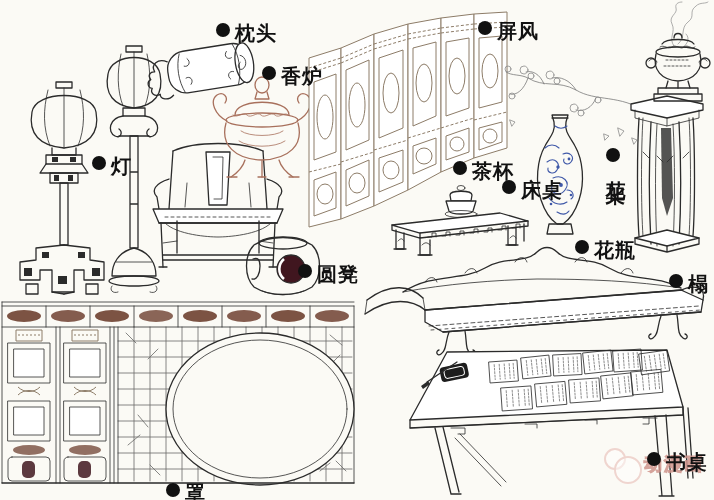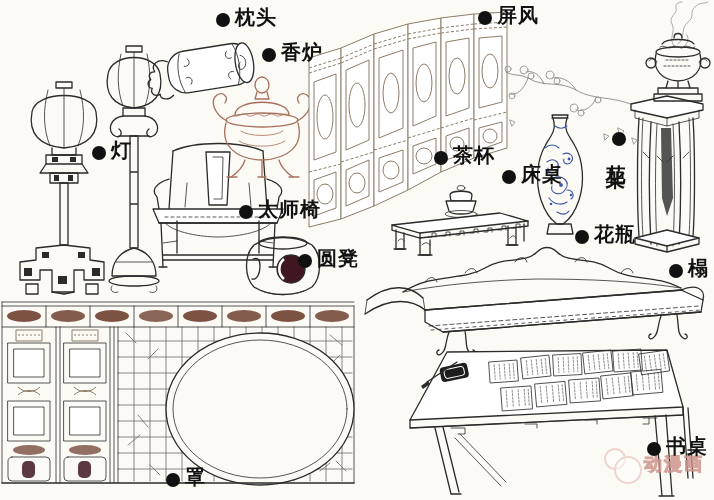"枕头" .label { align-items: flex-end -> flex-start; margin-top: none -> 16px }
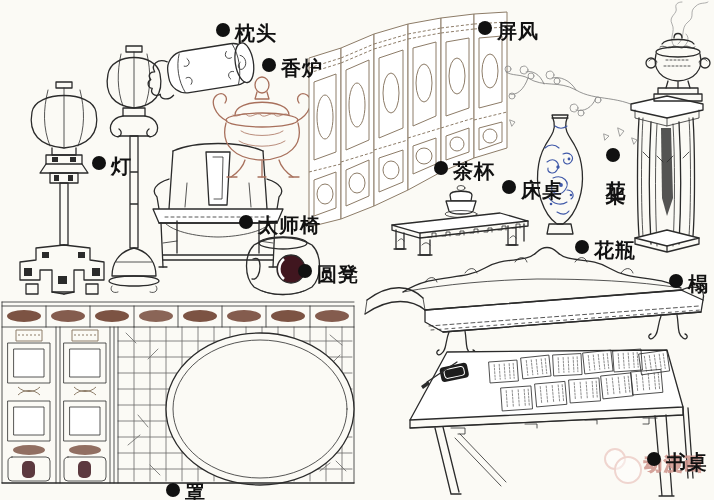"香炉" div.label { top: 42px -> 50px }
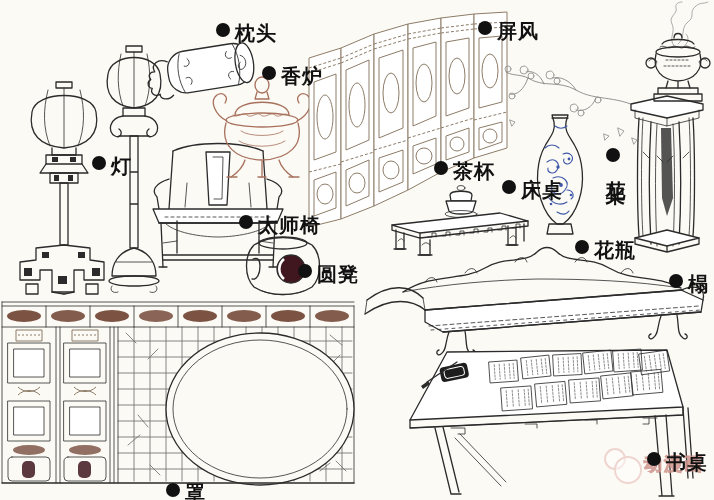"茶杯" div.label { left: 434px -> 453px }
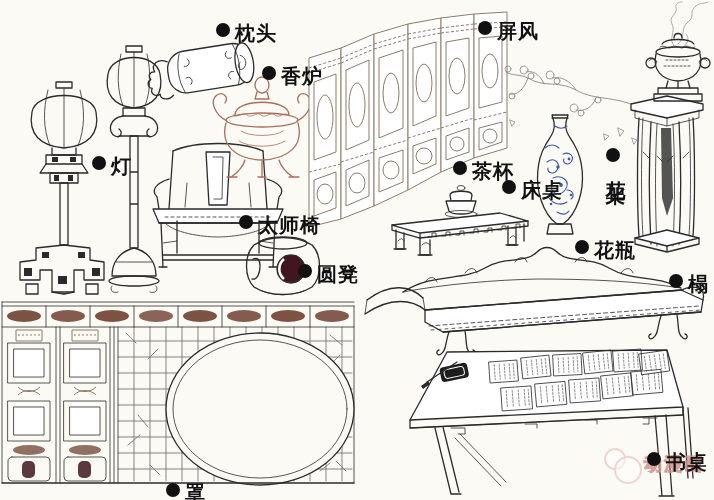"太师椅" div.label { html: <div> <span></span> <span>太师椅</span> </div> -> none }
